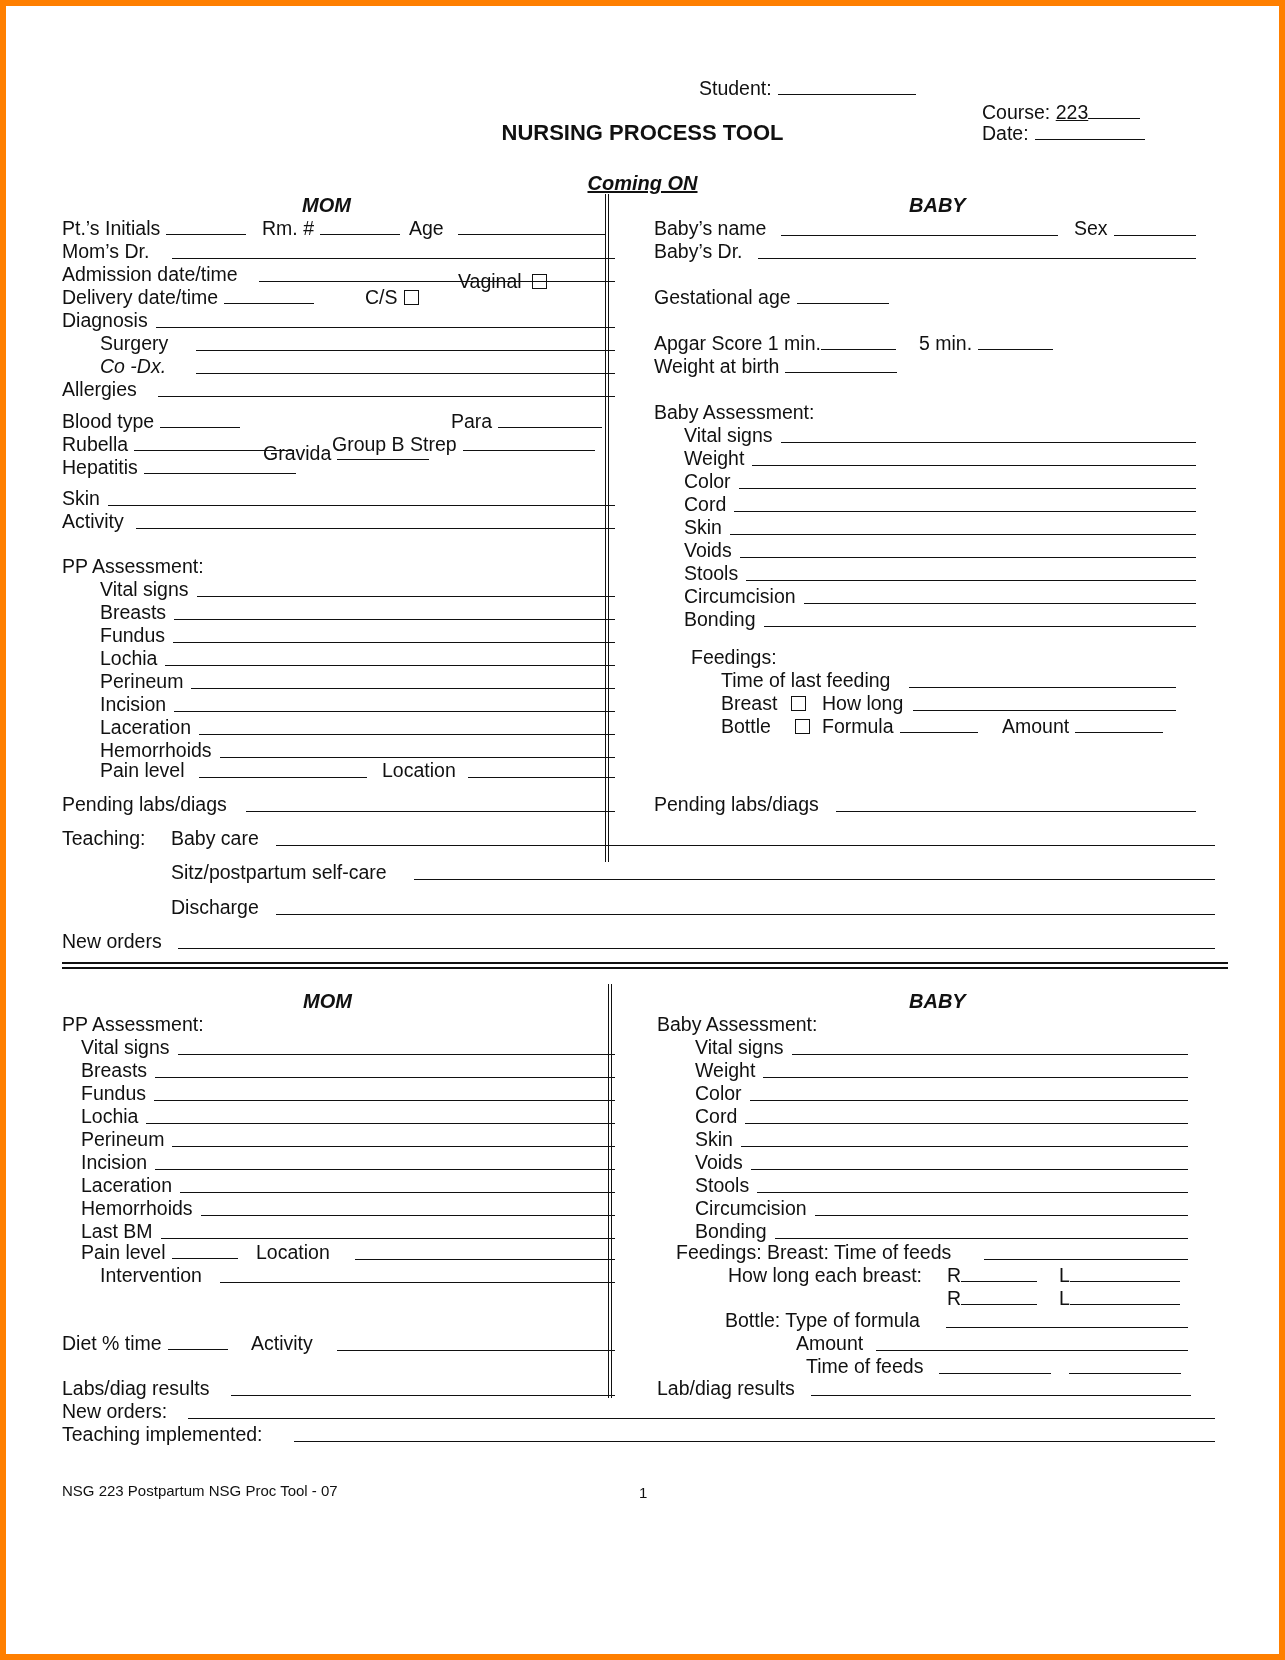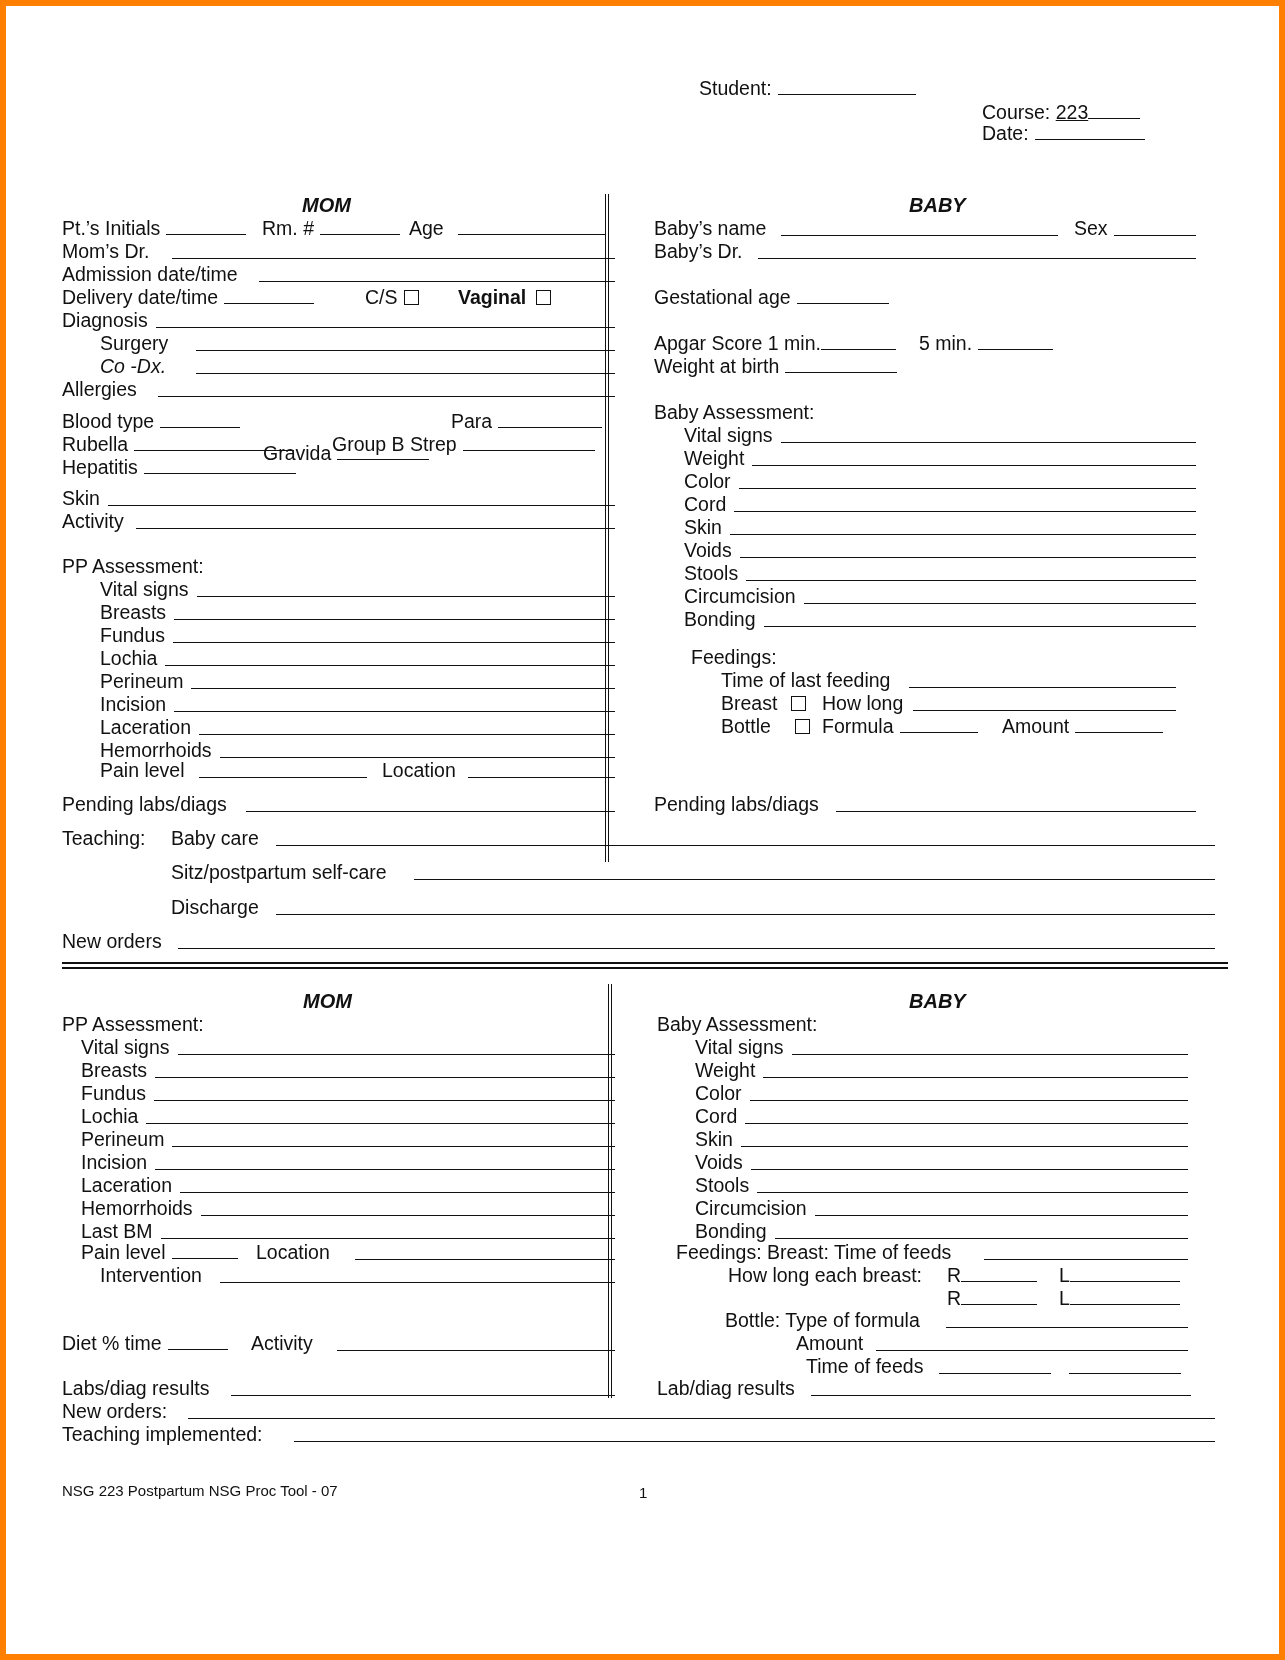"NURSING PROCESS TOOL" div.abs { html: none -> <div>NURSING PROCESS TOOL</div> }
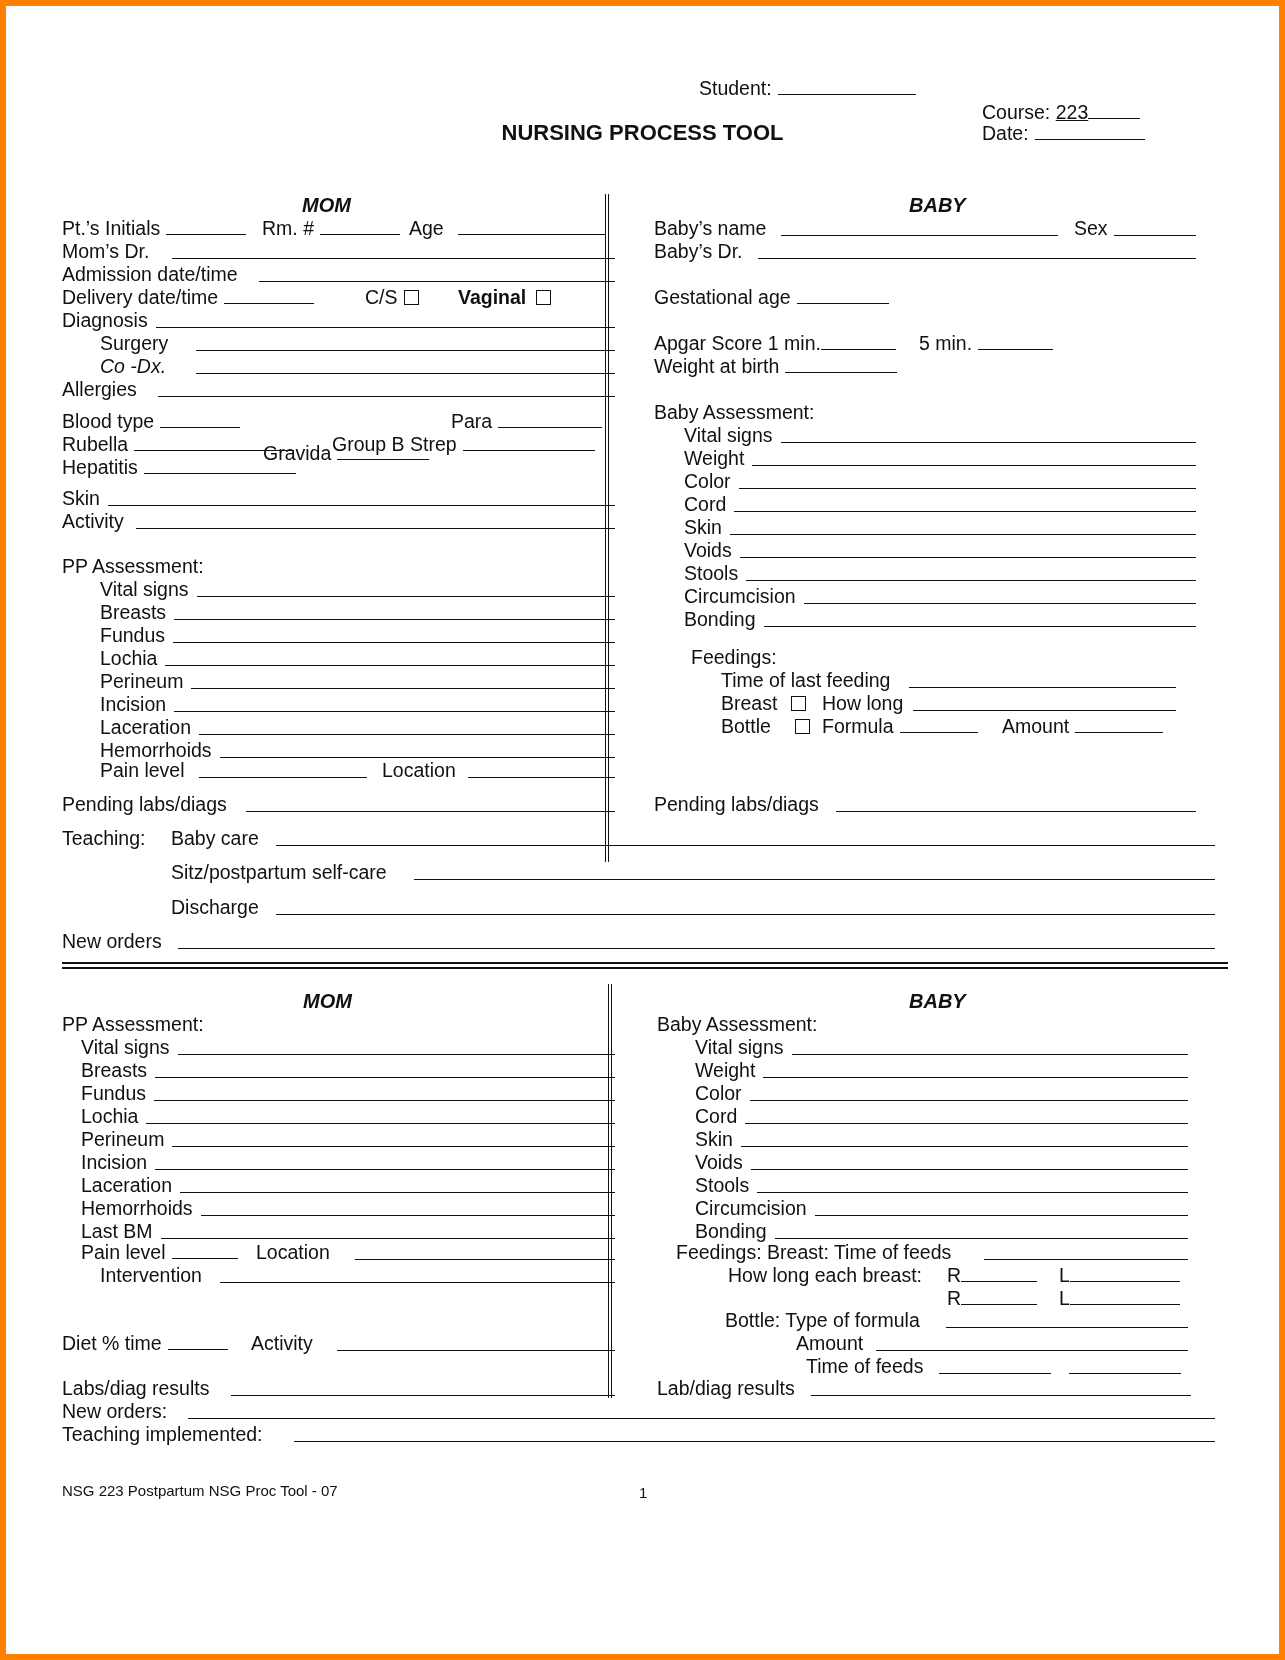"Coming ON" div.abs { html: none -> <div>Coming ON</div> }
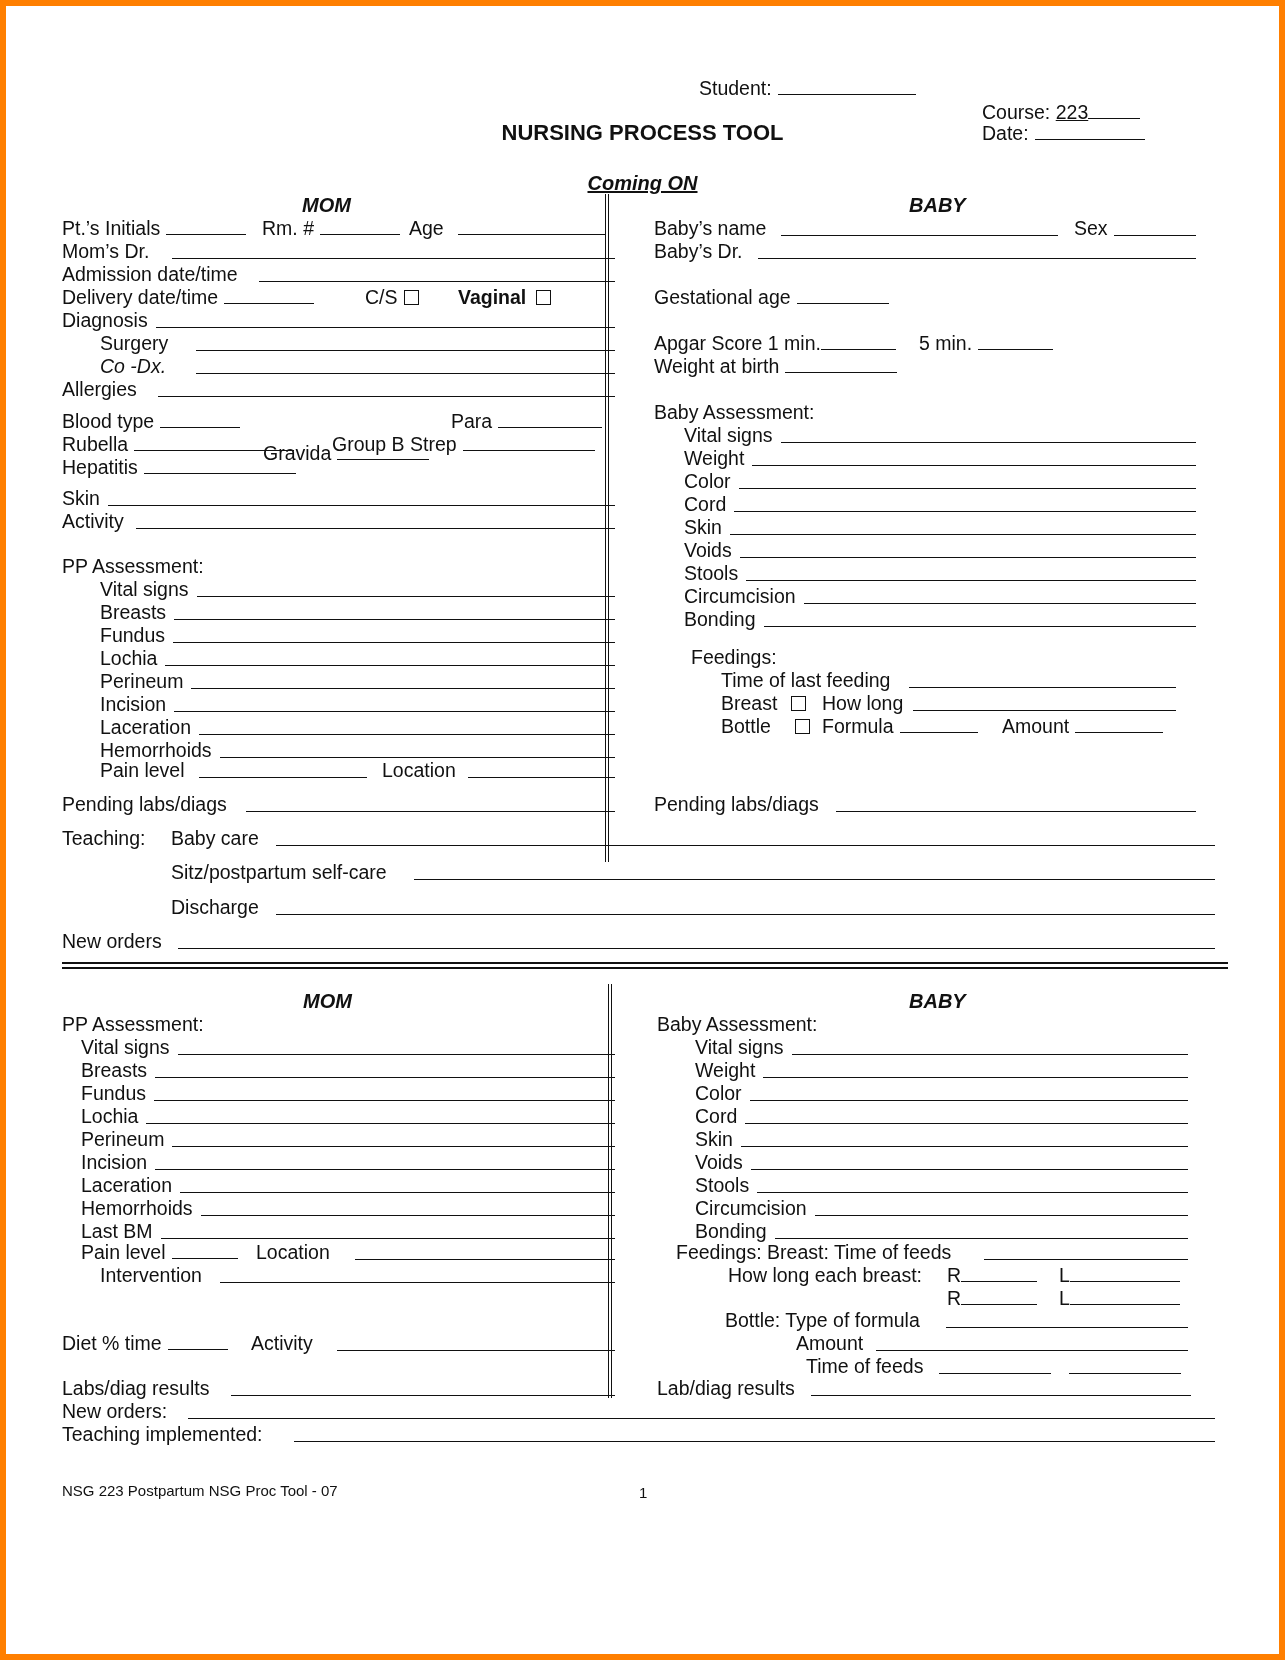"Vaginal" div.abs { font-weight: bold -> none; top: 280px -> 264px }
